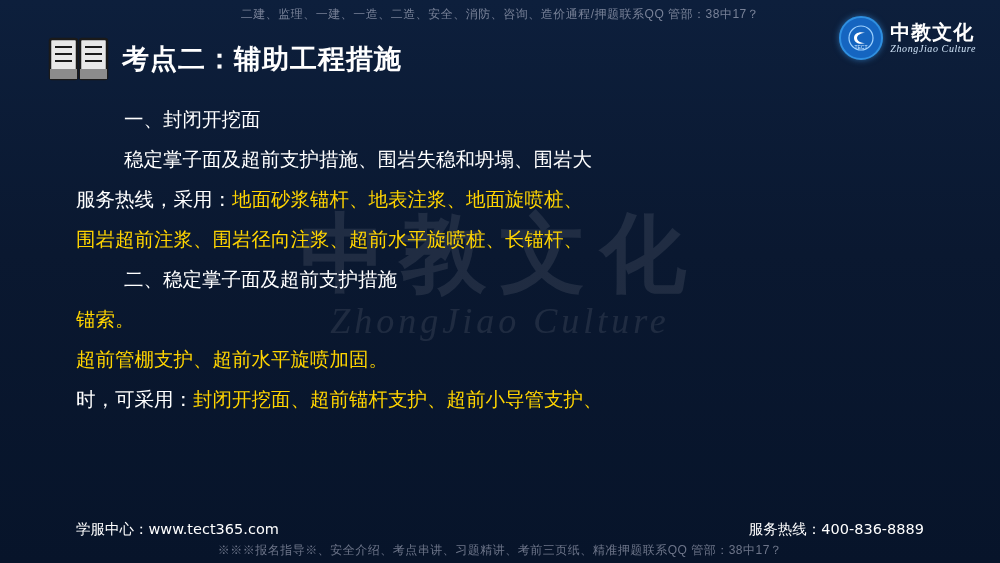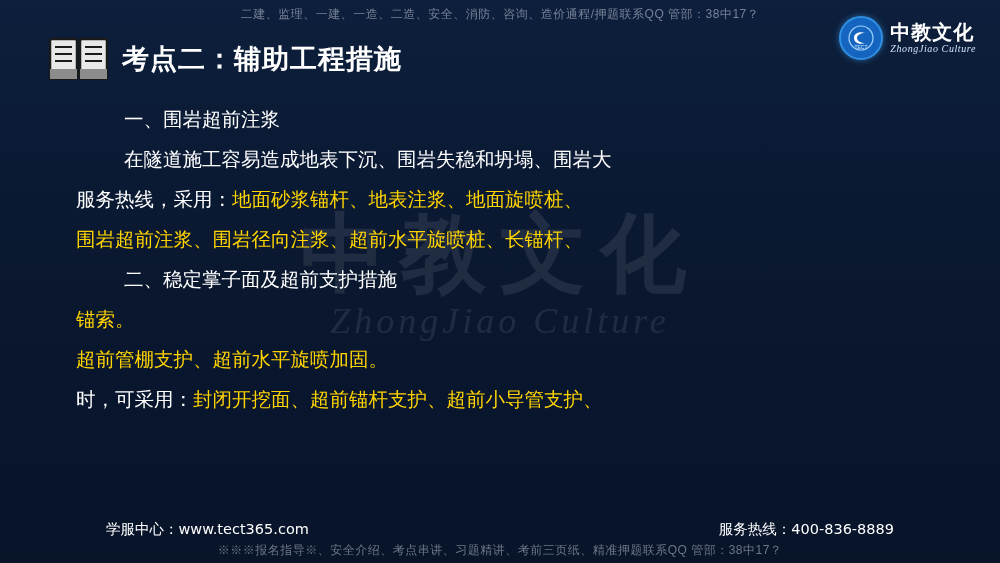"一、围岩超前注浆" span { text: 围岩超前注浆 -> 封闭开挖面 }
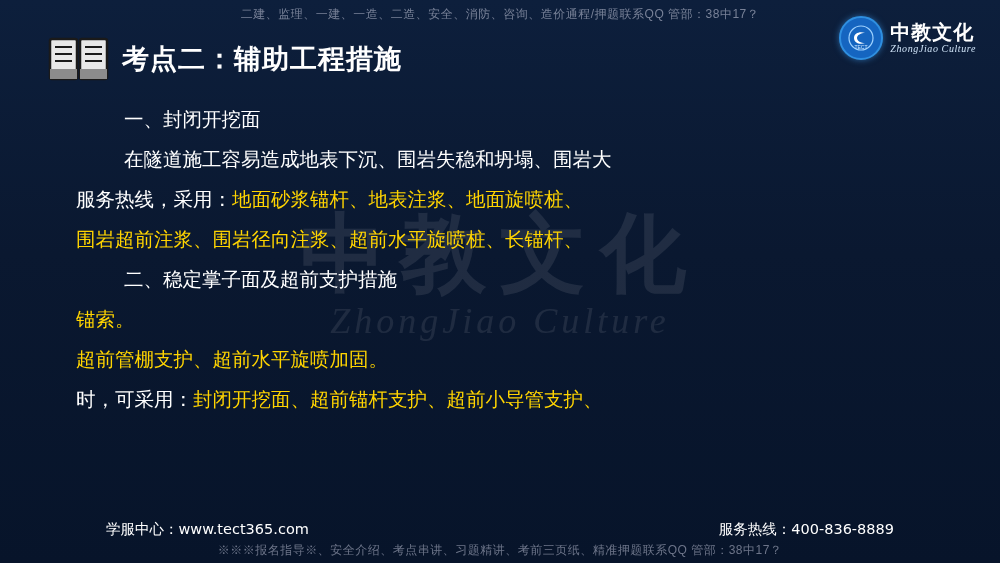"在隧道施工容易造成地表下沉、围岩失稳和坍塌、围岩大" span { text: 在隧道施工容易造成地表下沉 -> 稳定掌子面及超前支护措施 }
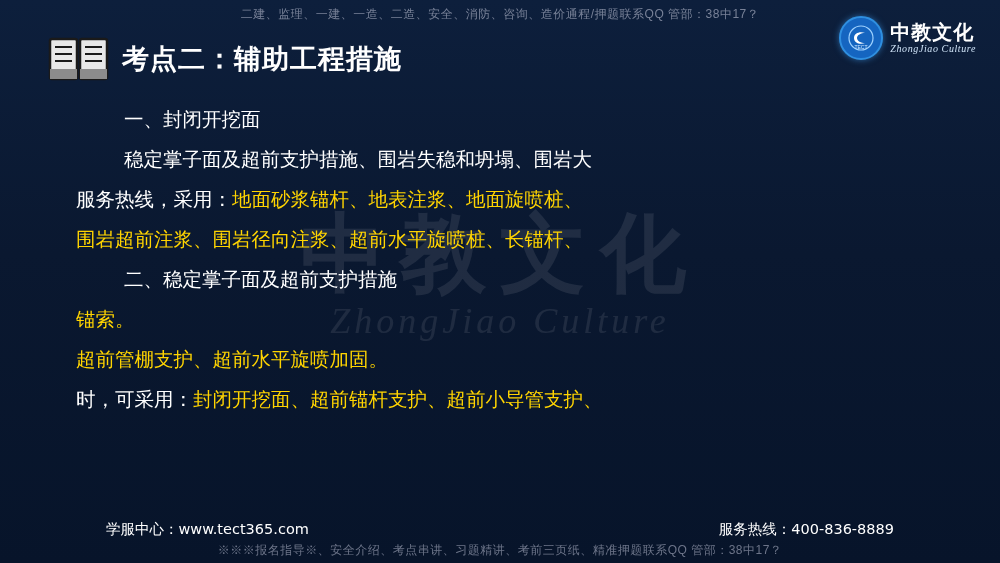"学服中心：www.tect365.com" .footer { padding: 0 106px -> 0 76px }
